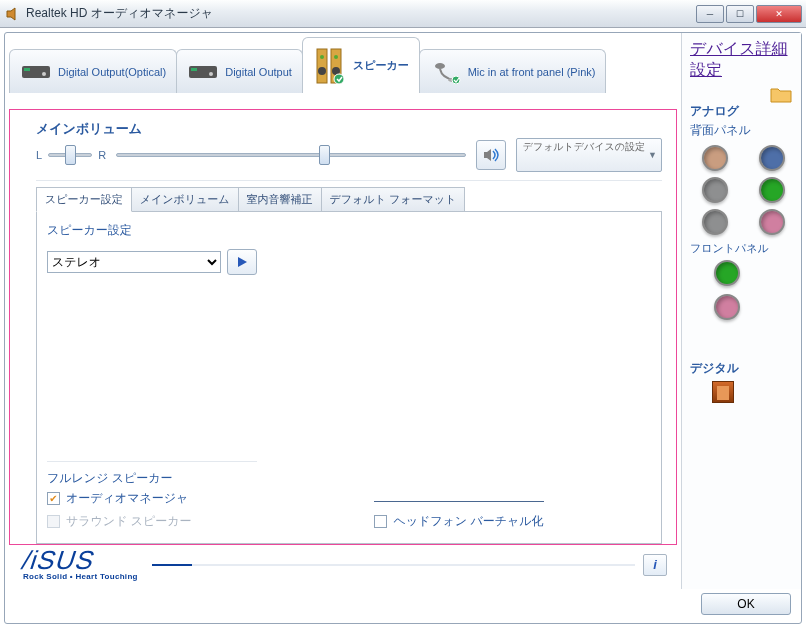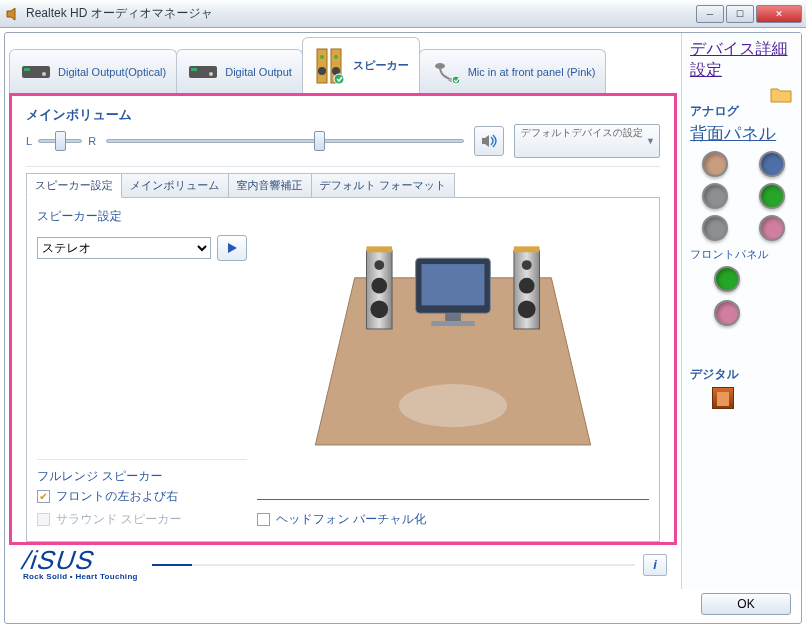"メインボリューム" .mainbox { border: 3px solid #ec4899 -> 1px solid #ec4899; margin-top: none -> 16px; padding: 10px 14px 0 14px -> 10px 14px 0 26px }
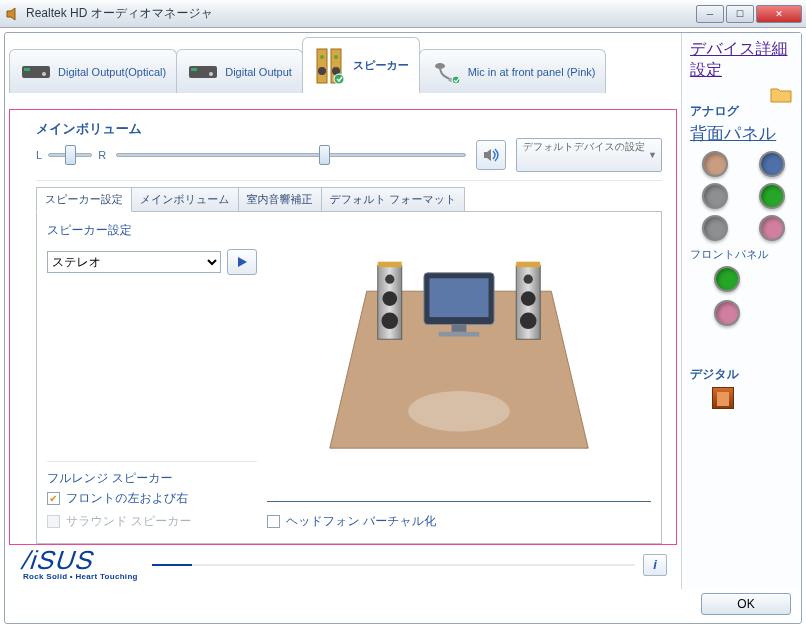"背面パネル" div { font-size: 17px -> 12px; text-decoration: underline -> none }
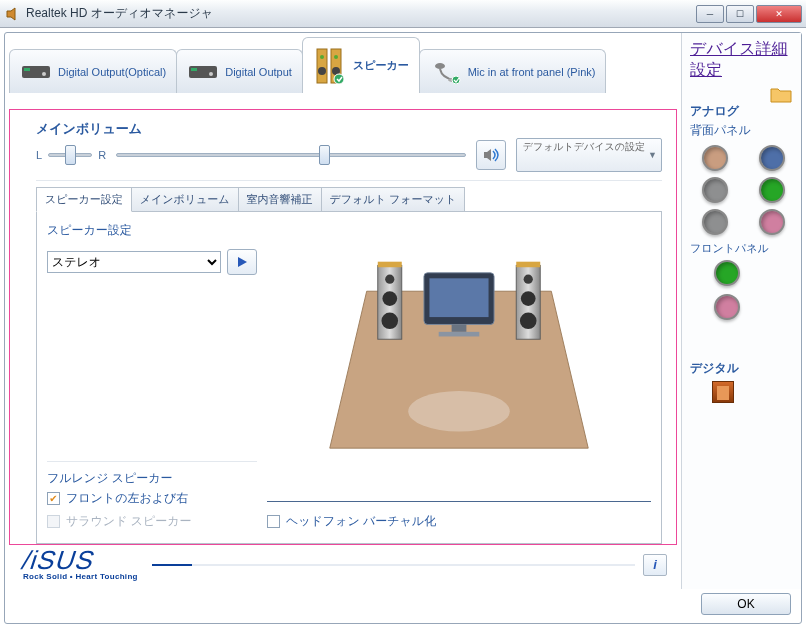"フロントの左および右" span { text: フロントの左および右 -> オーディオマネージャ }
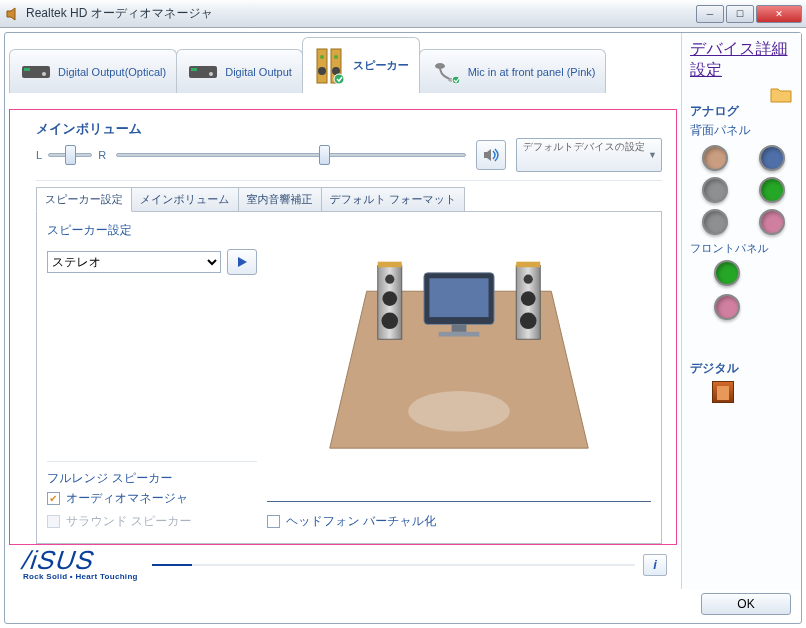"ヘッドフォン バーチャル化" .stage { align-items: none -> center }
